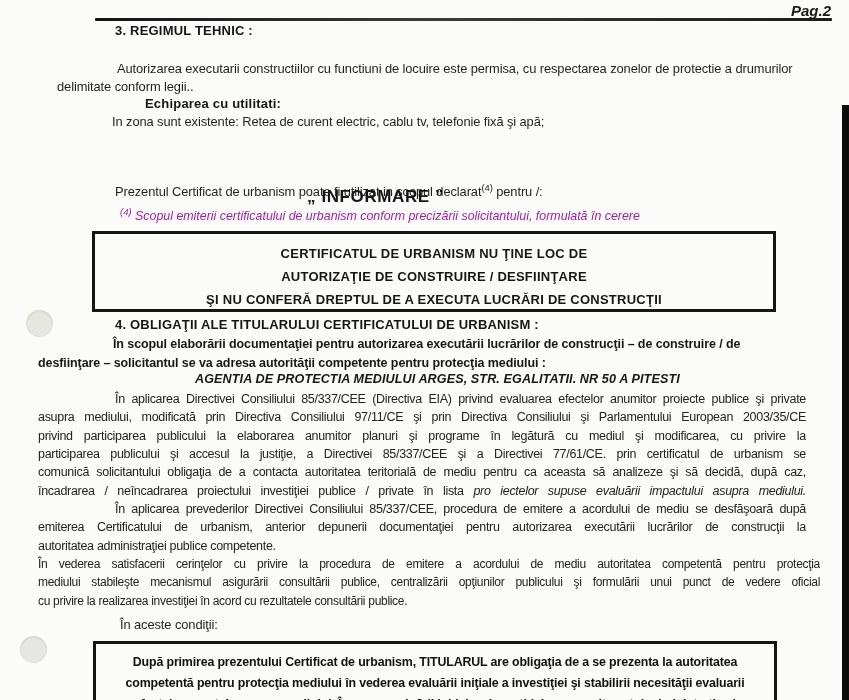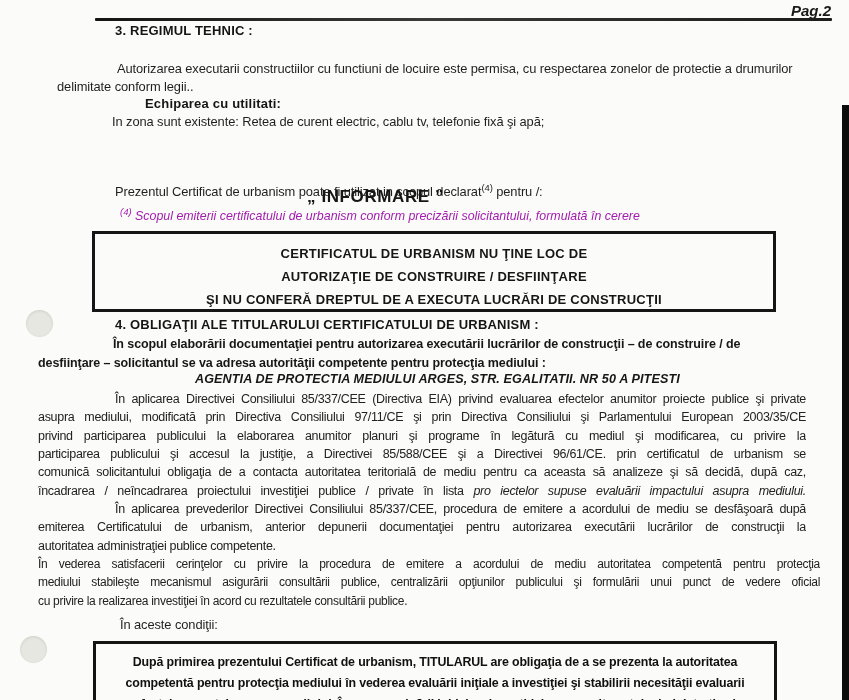"participarea publicului şi accesul la" div.jl { text: 85/588/CEE şi a Directivei 96/61/CE -> 85/337/CEE şi a Directivei 77/61/CE }
